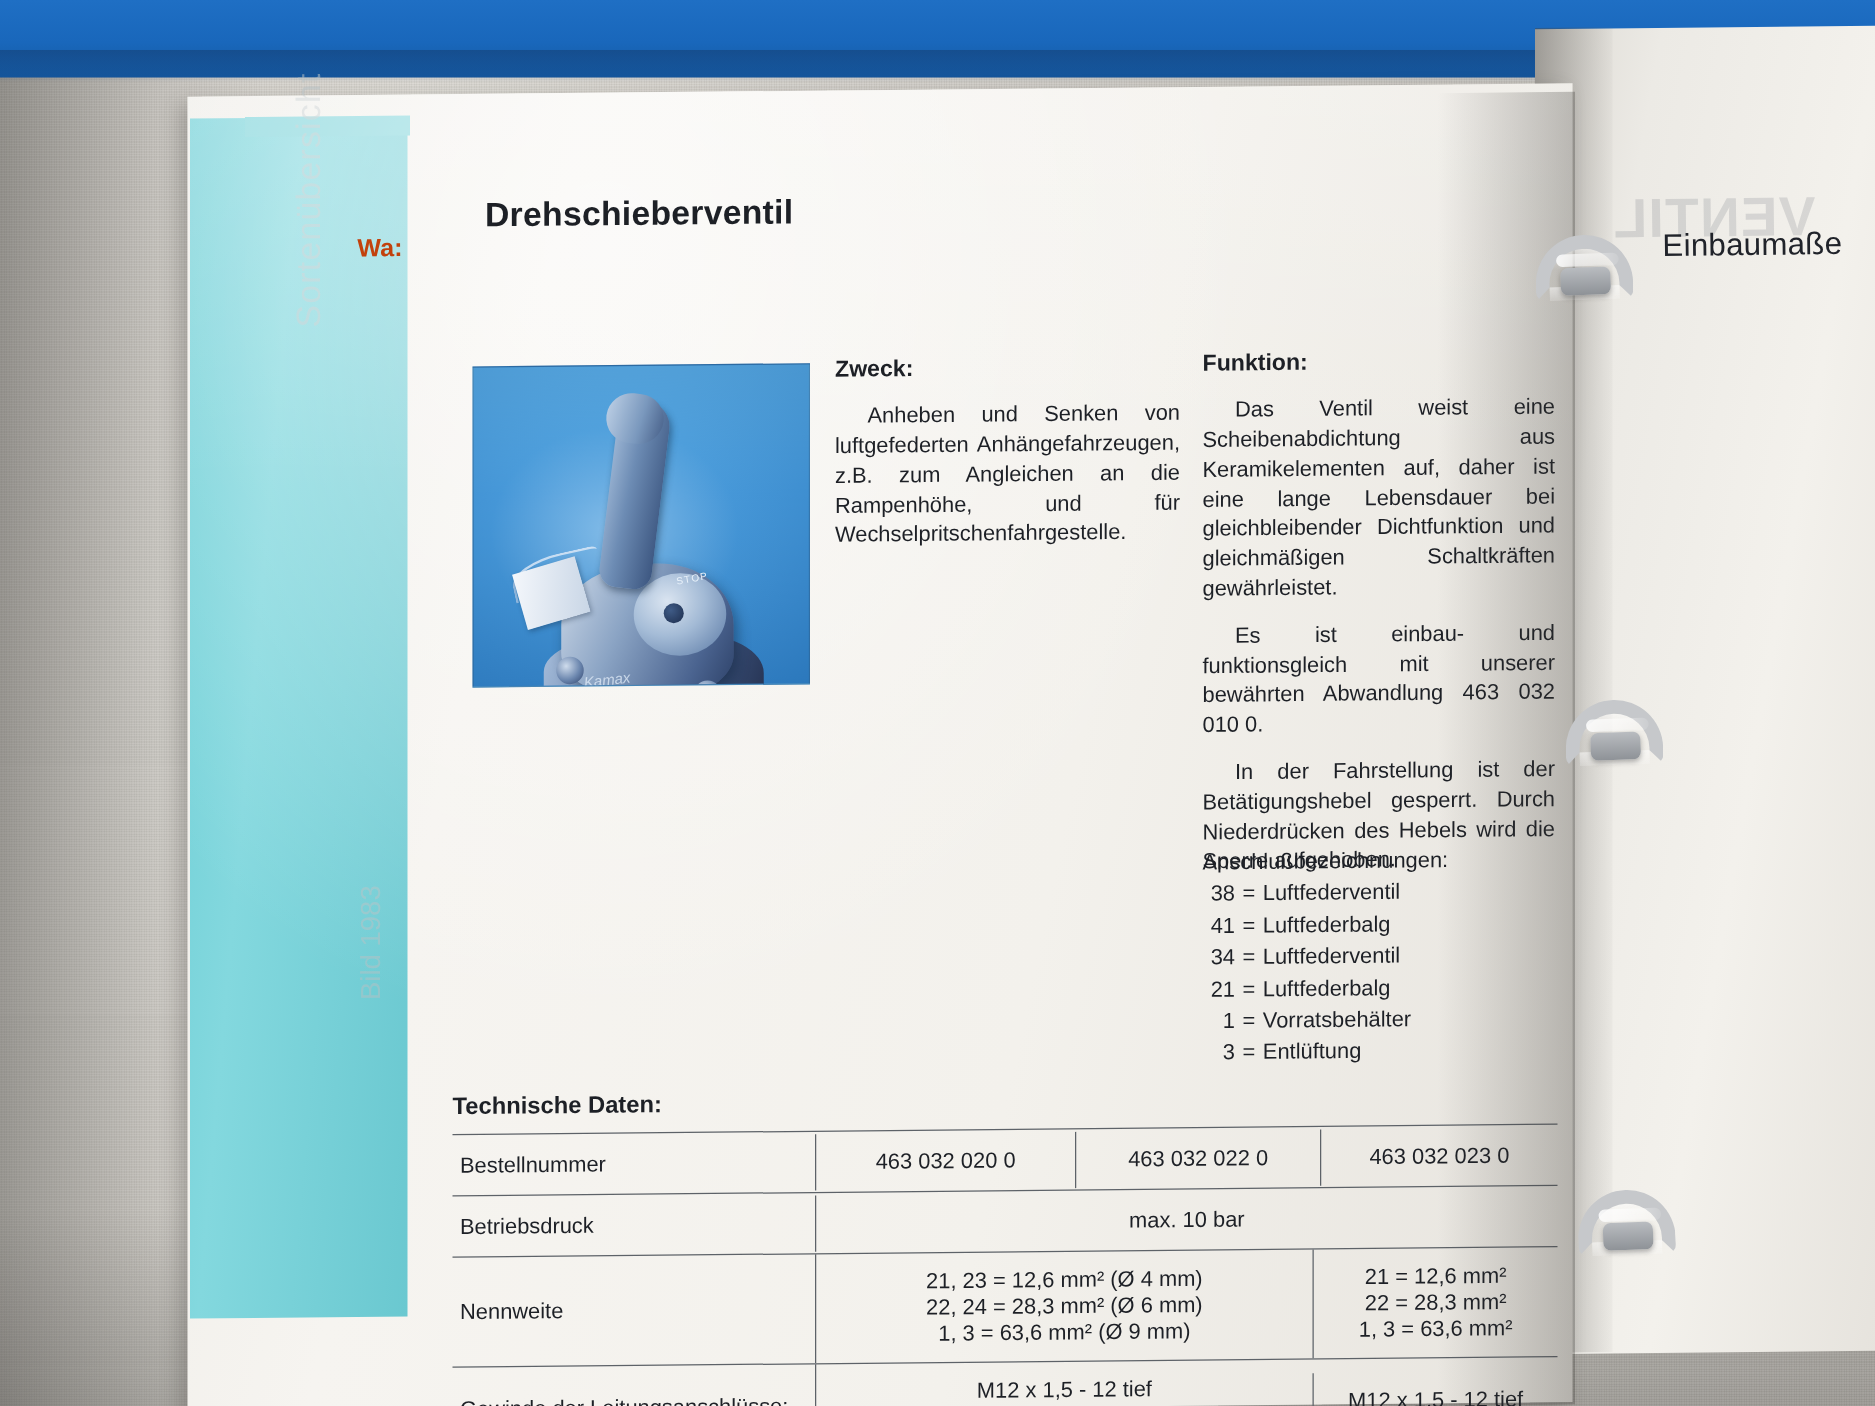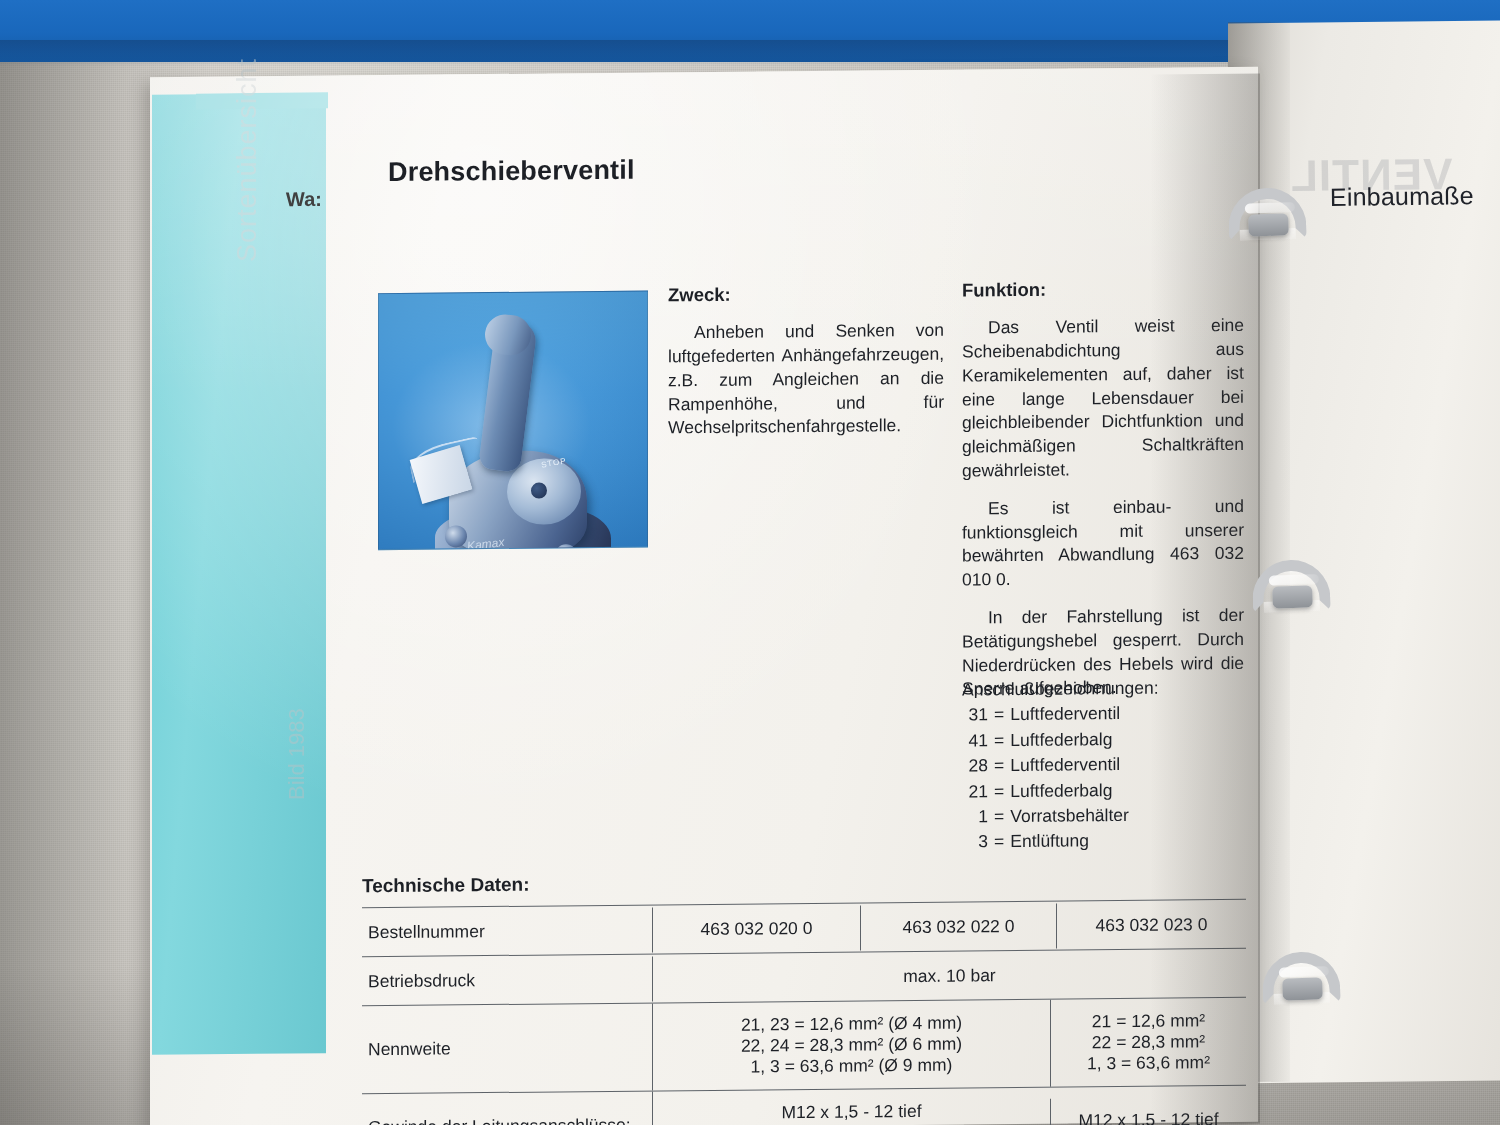"Wa:" .margin-text { color: #404040 -> #c2410c }
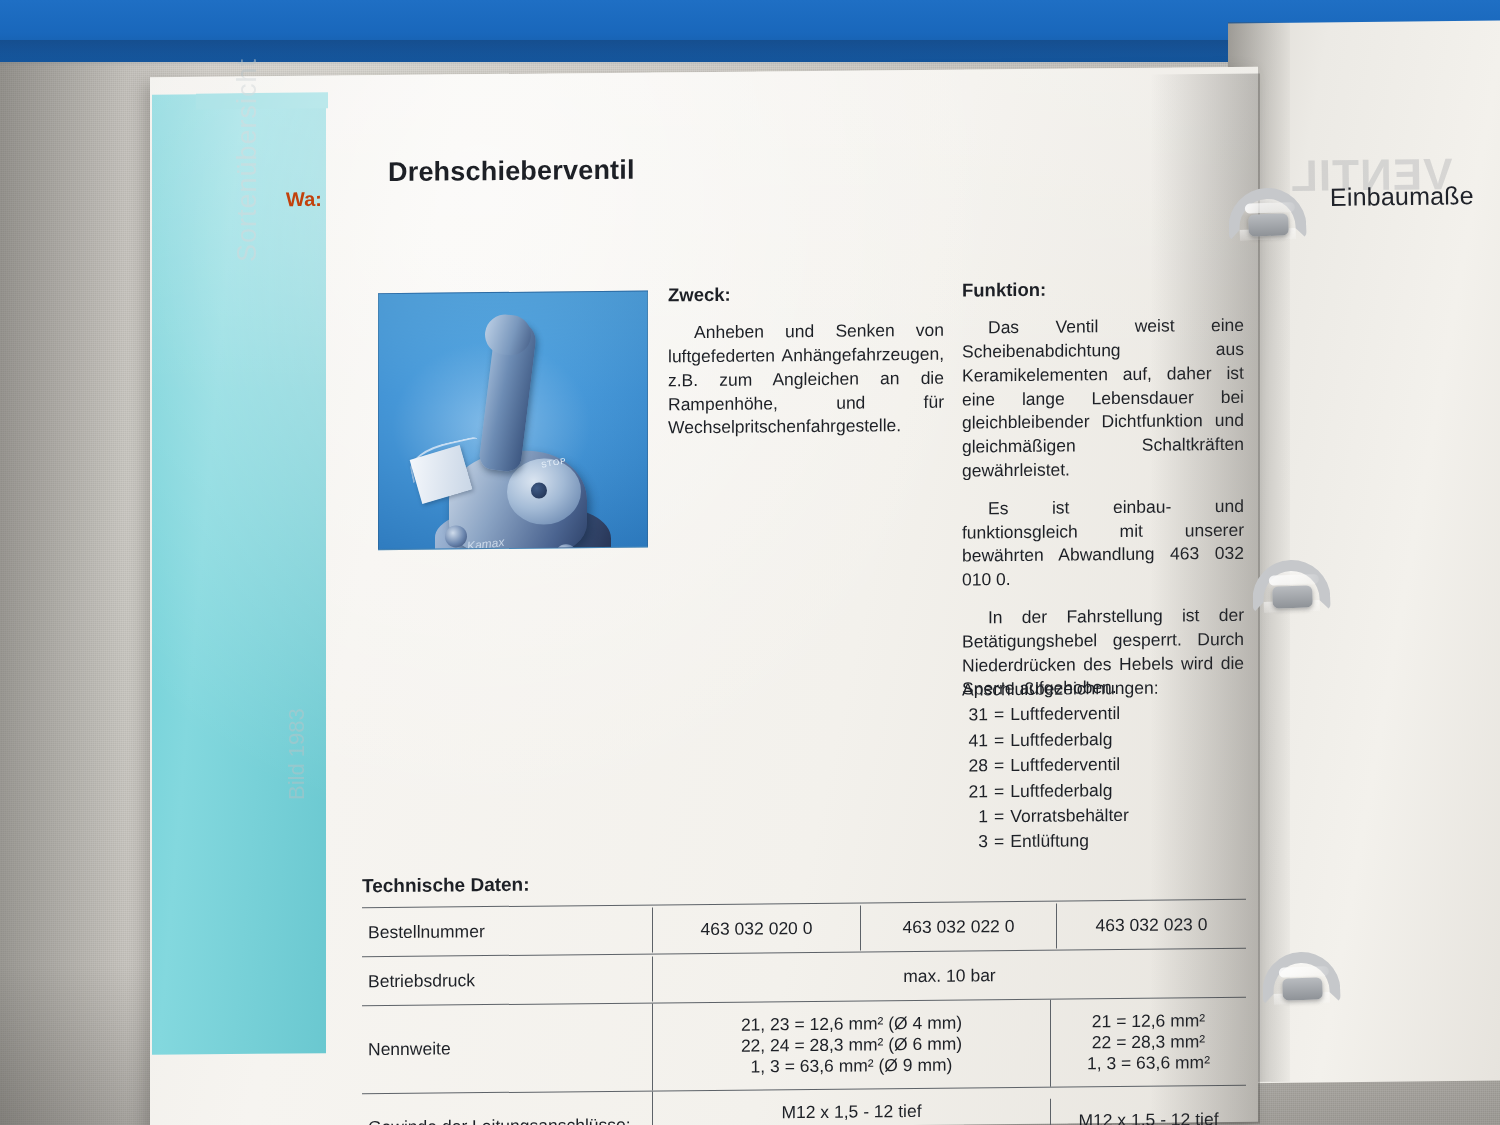"31" span.k { text: 31 -> 38 }
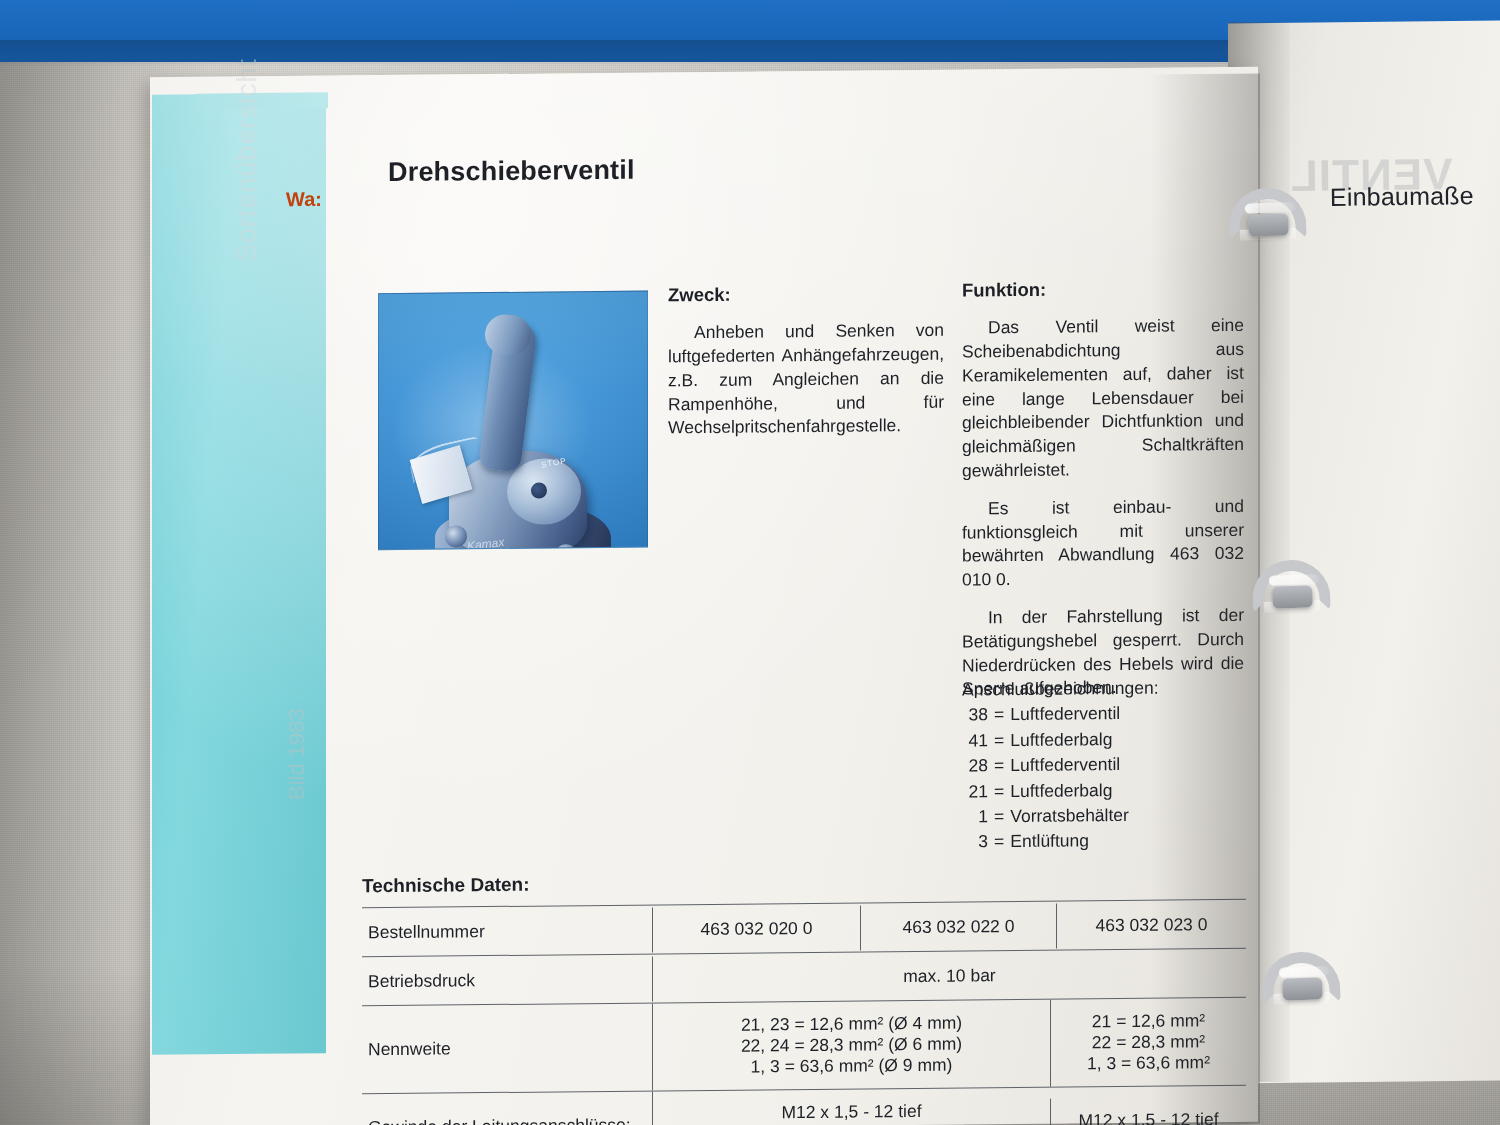"28" span.k { text: 28 -> 34 }
